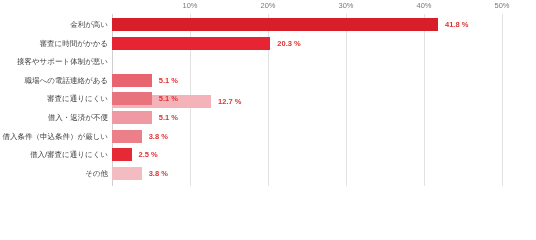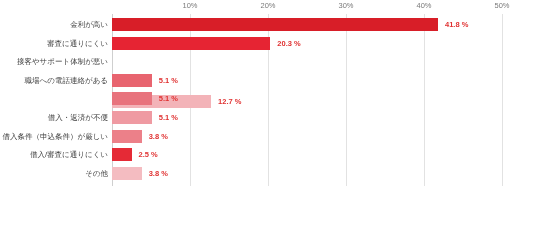"審査に通りにくい" div.cat-label { text: 通りにくい -> 時間がかかる }
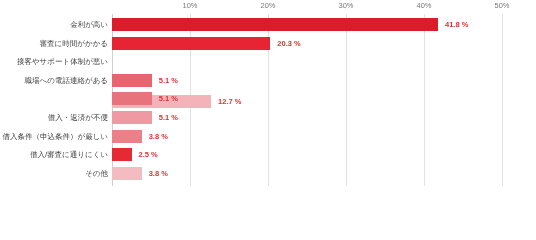"審査に通りにくい" div.cat-label { html: none -> <div>審査に通りにくい</div> }
